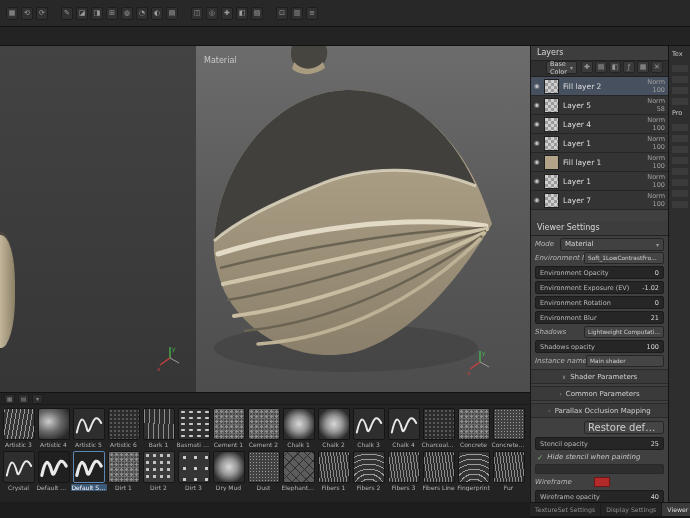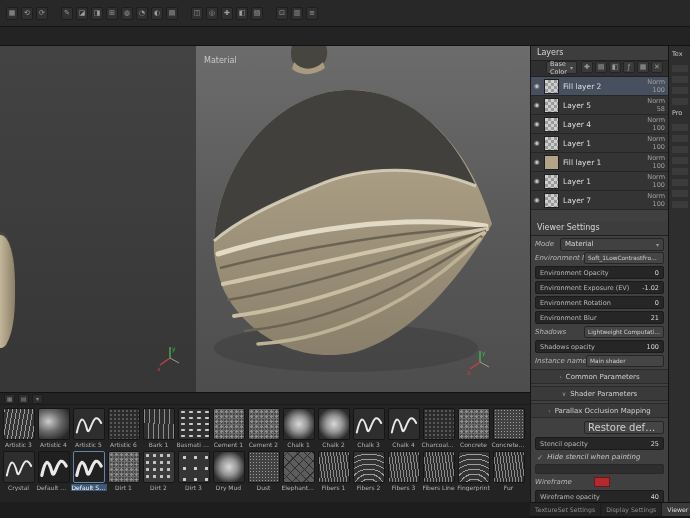"Common Parameters" div.vs-section { order: before "Shader Parameters" -> after "Shader Parameters" }
